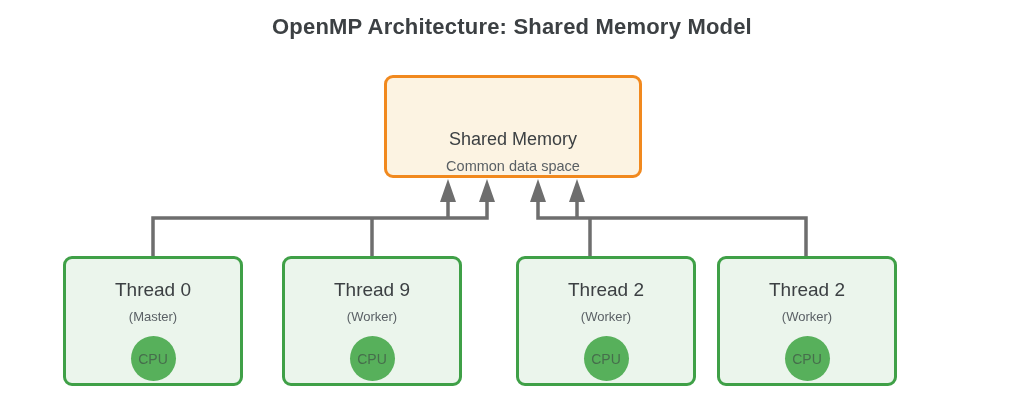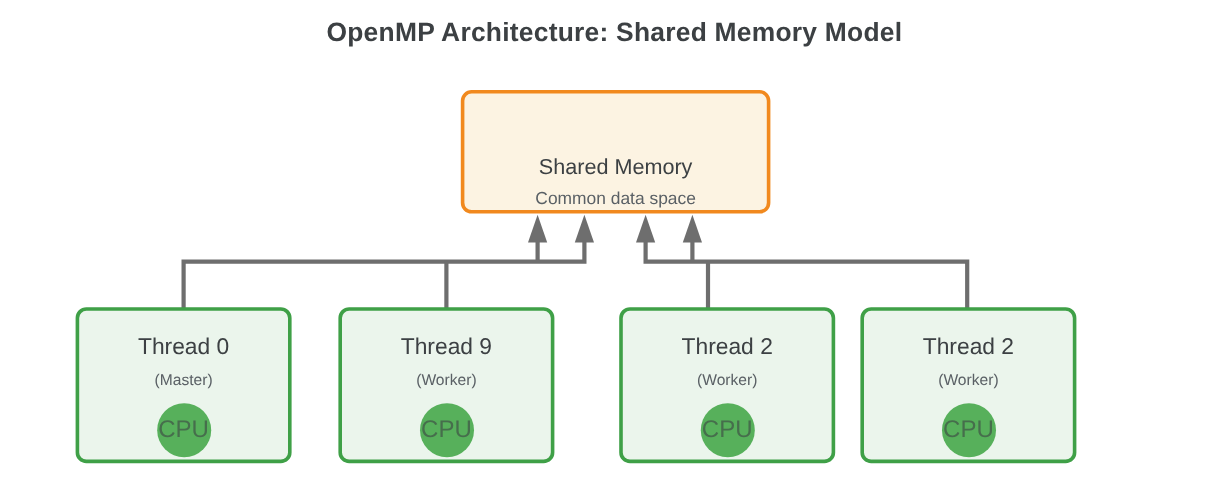"CPU" .cpu-circle { font-size: 20px -> 14px }
